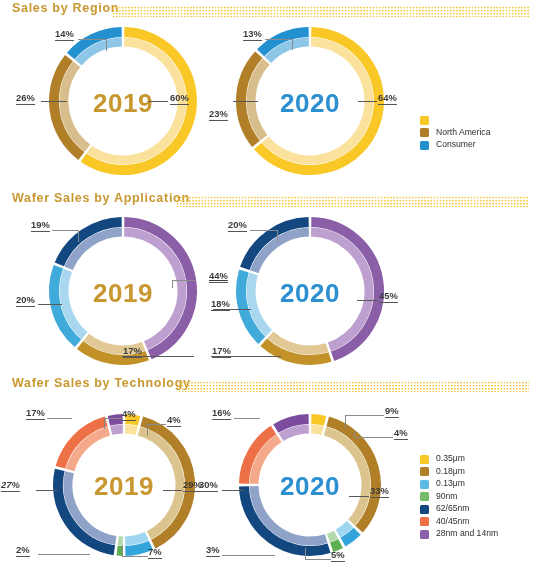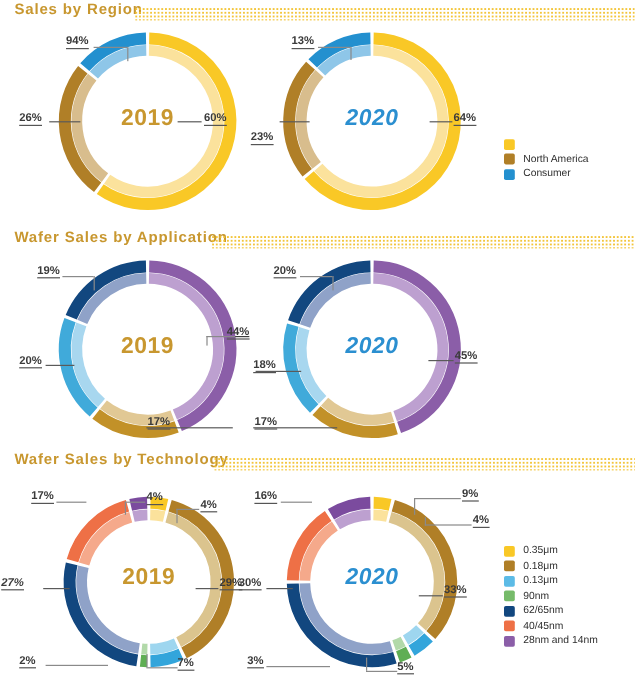"94%" div.pct { text: 94% -> 14% }
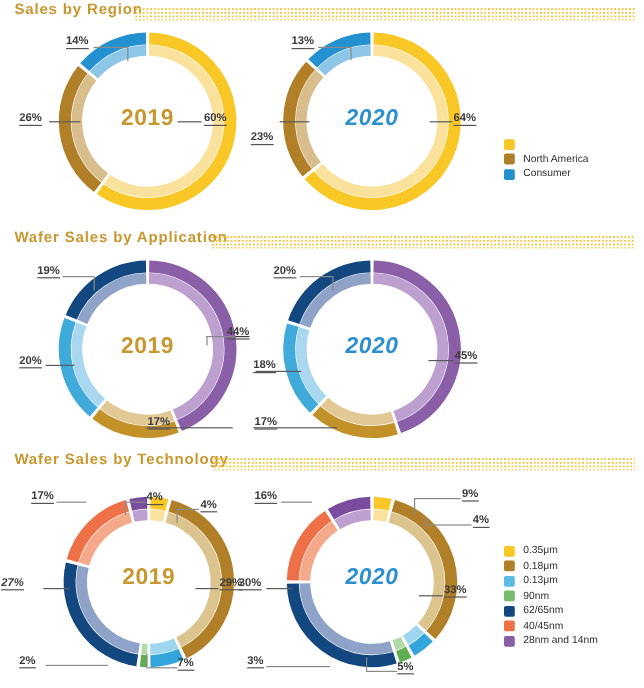"2019" .year { font-size: 19px -> 26px }
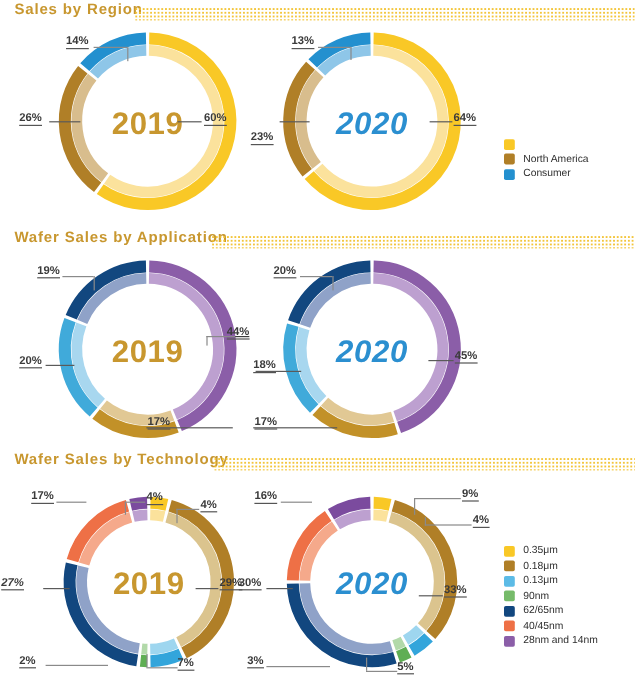"2020" .year.y2020 { font-style: italic -> none }
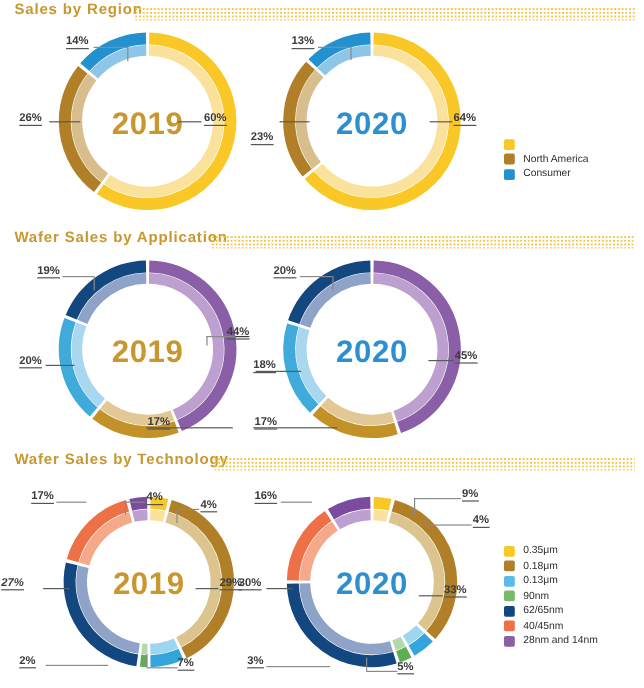"44%" div.pct { left: 189px -> 209px }
